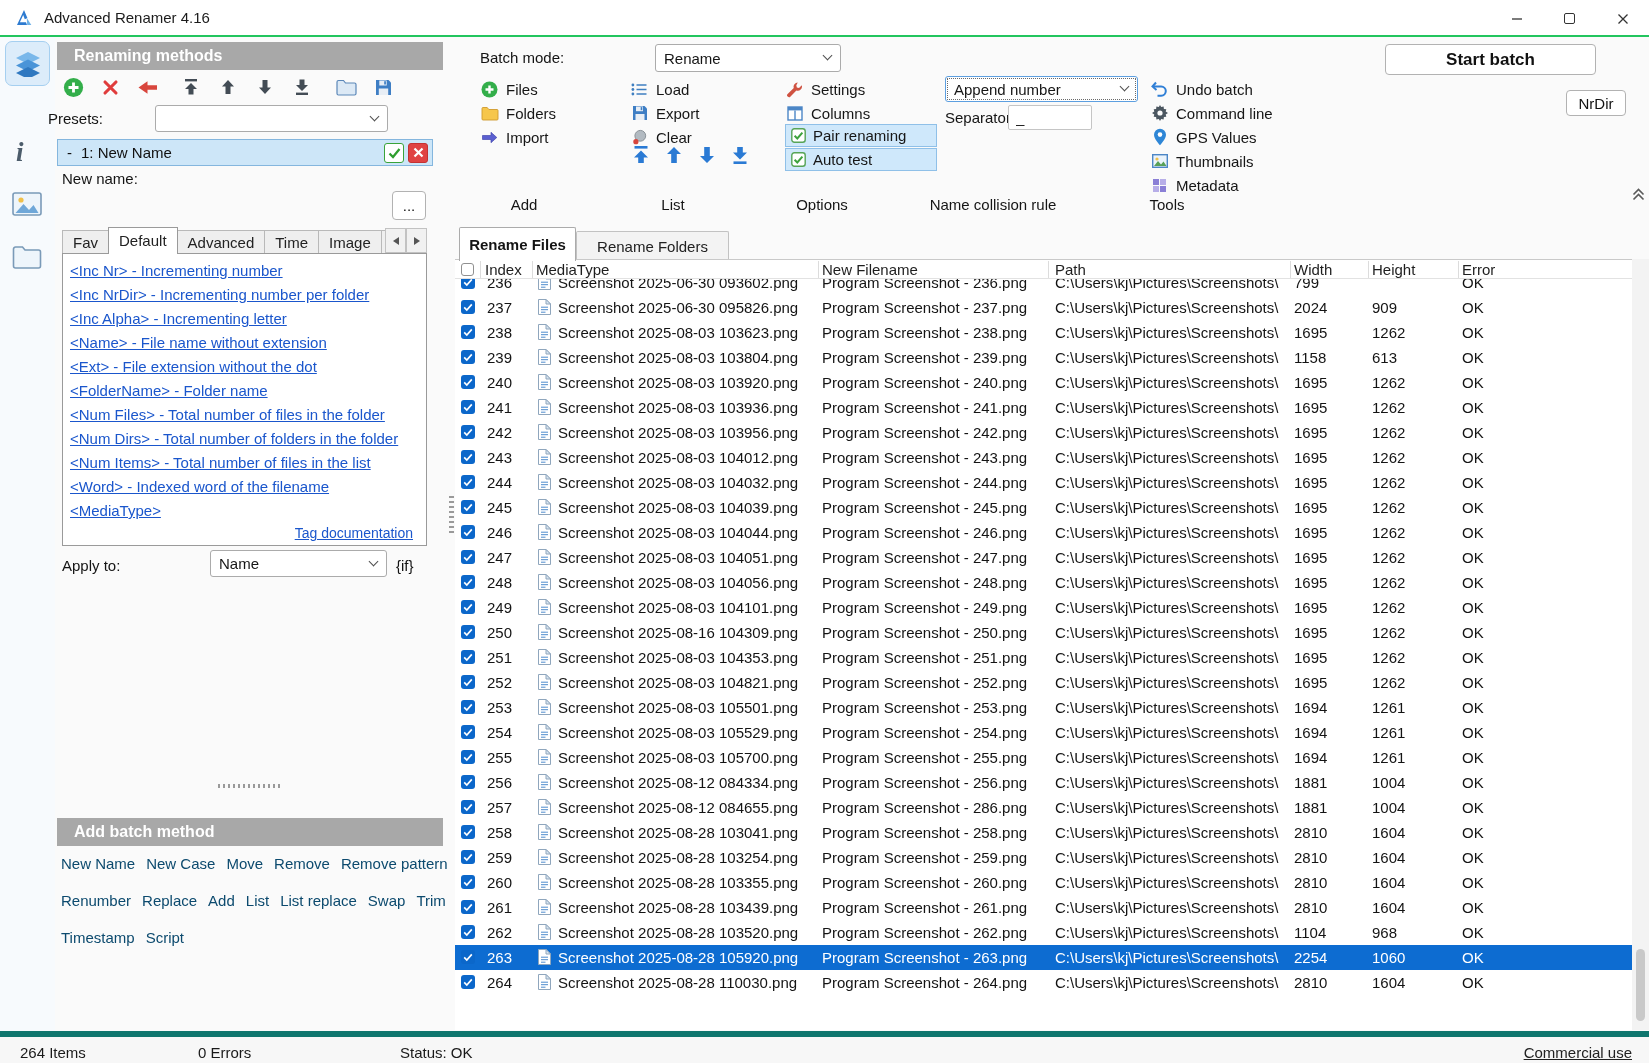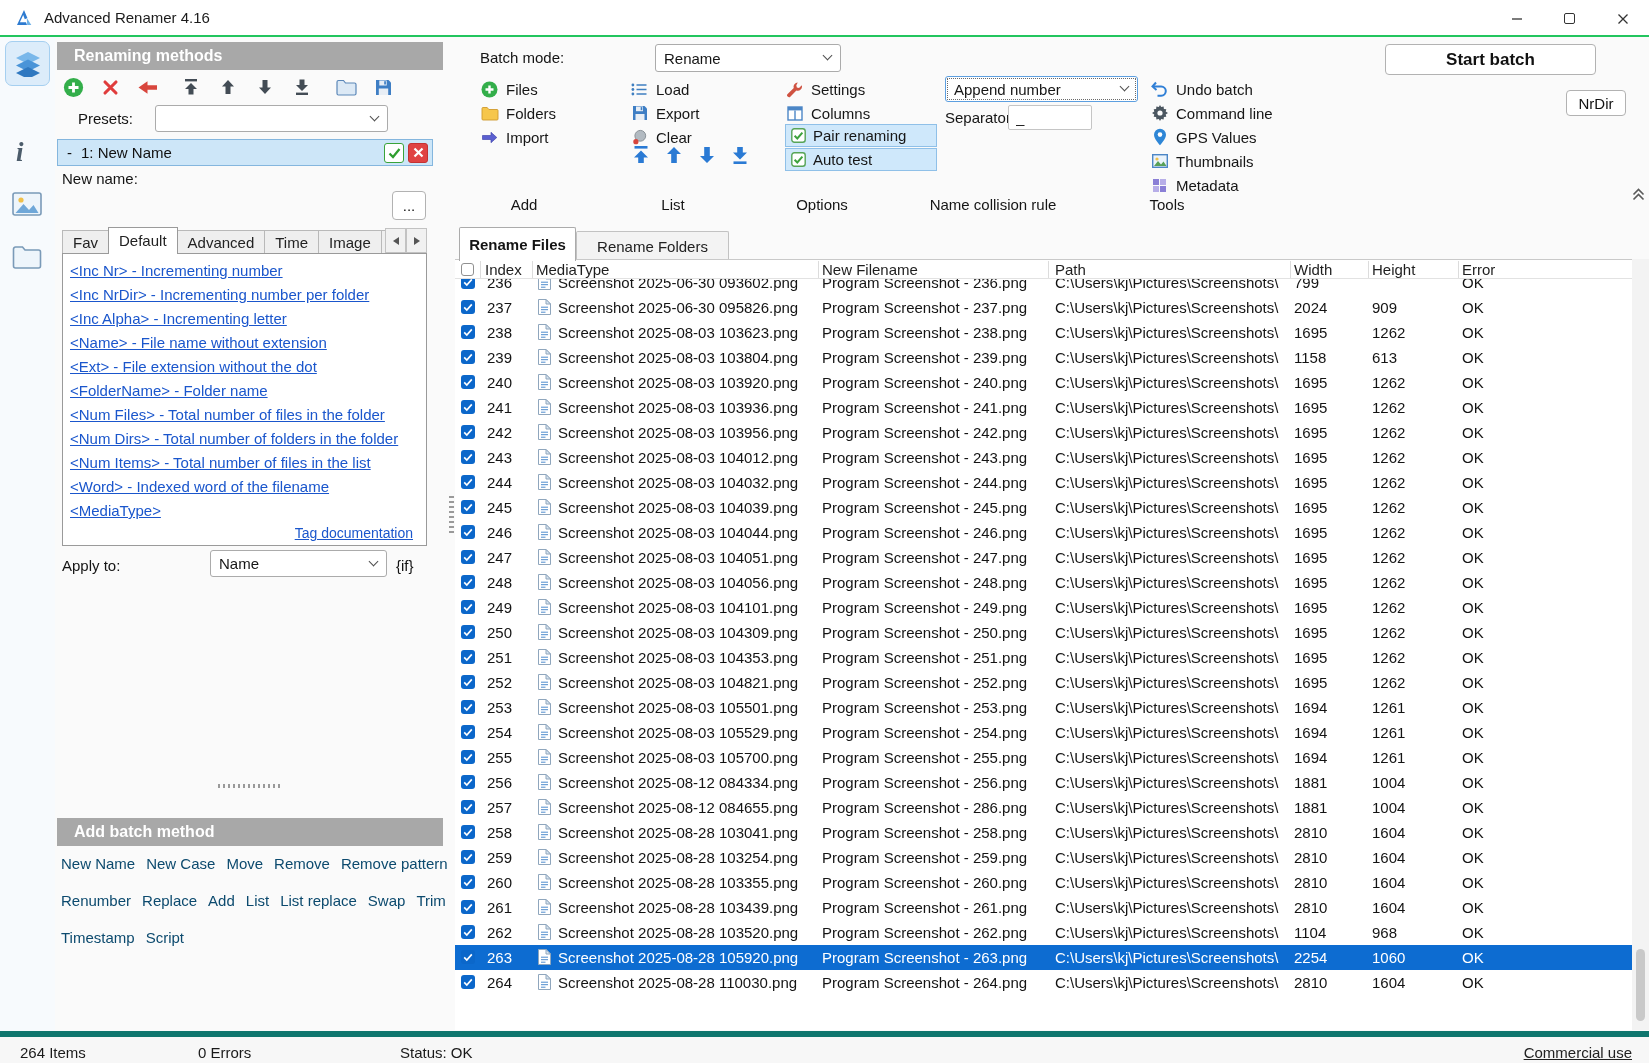"Presets:" span.abs { left: 78px -> 48px }
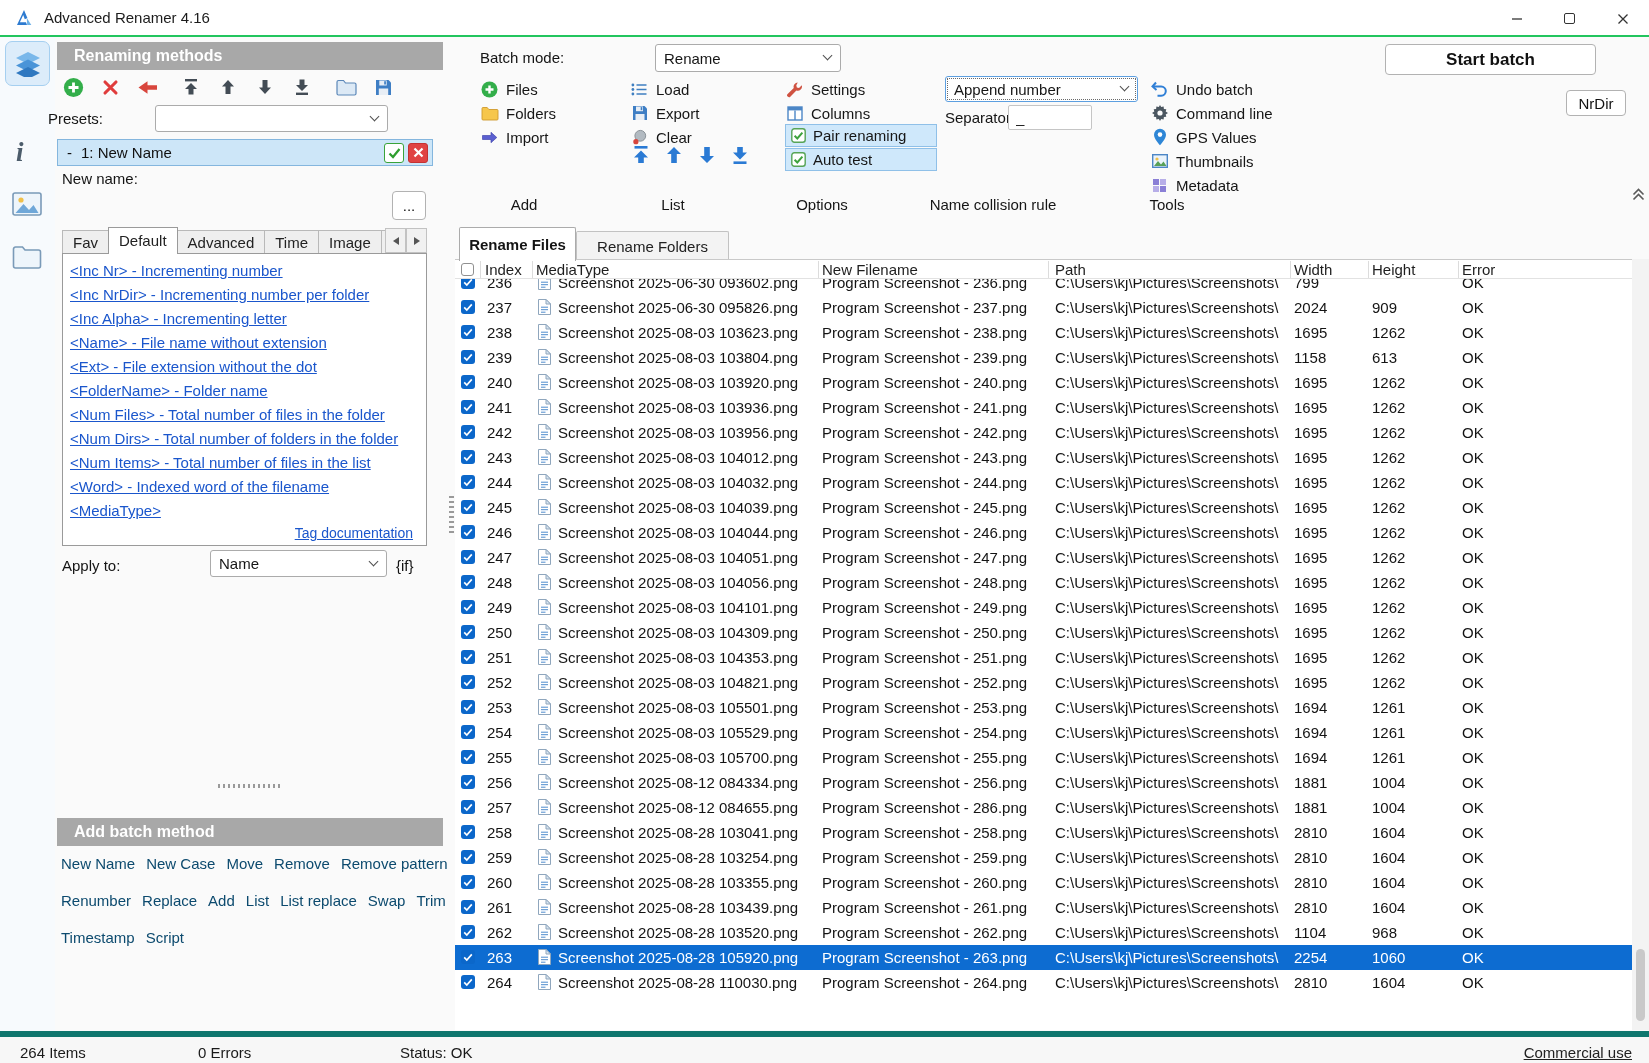"Screenshot 2025-08-03 104309.png" span.c { text: 2025-08-03 -> 2025-08-16 }
